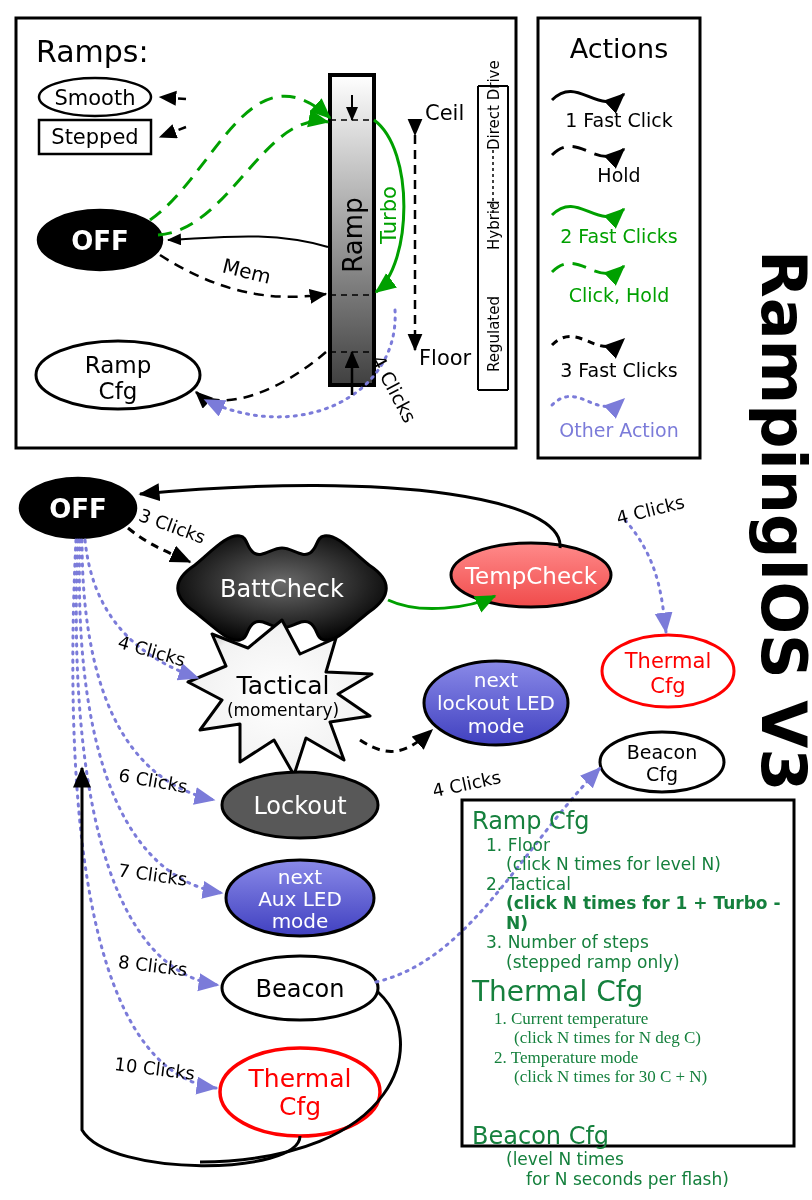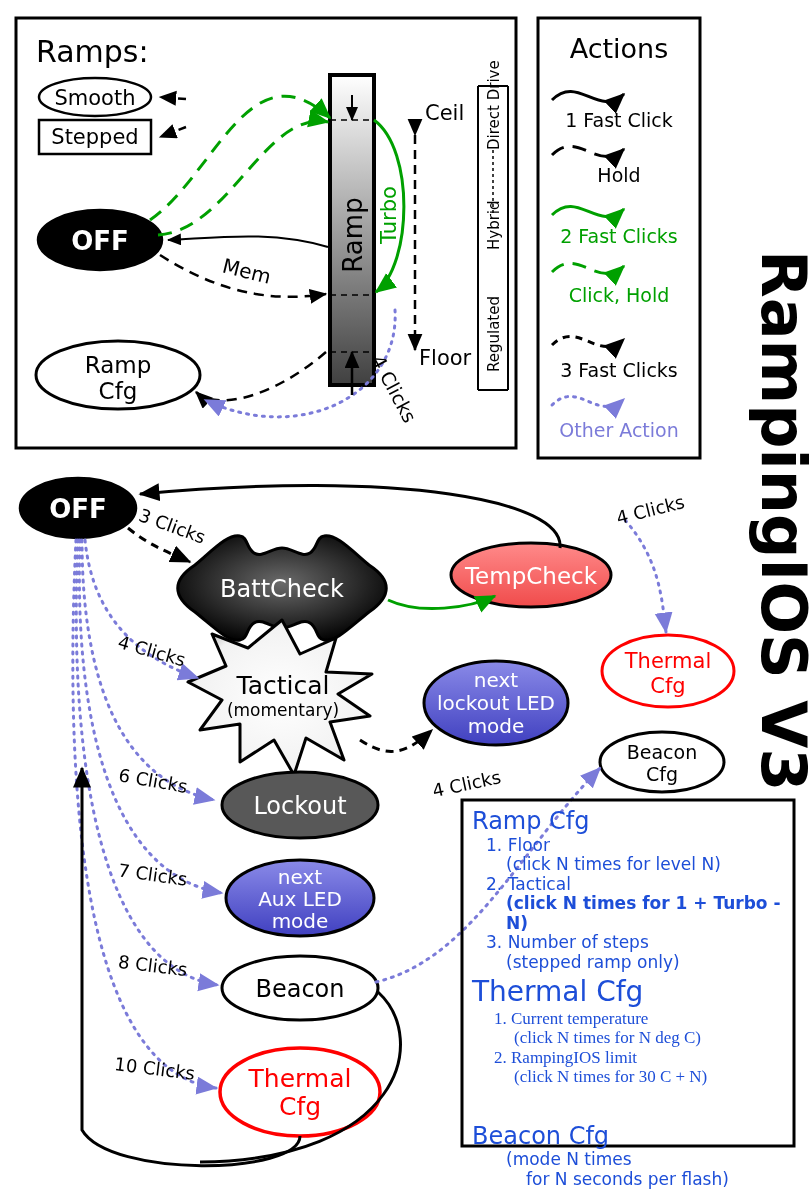"Ramp Cfg" div { color: #1d4ed8 -> #15803d }
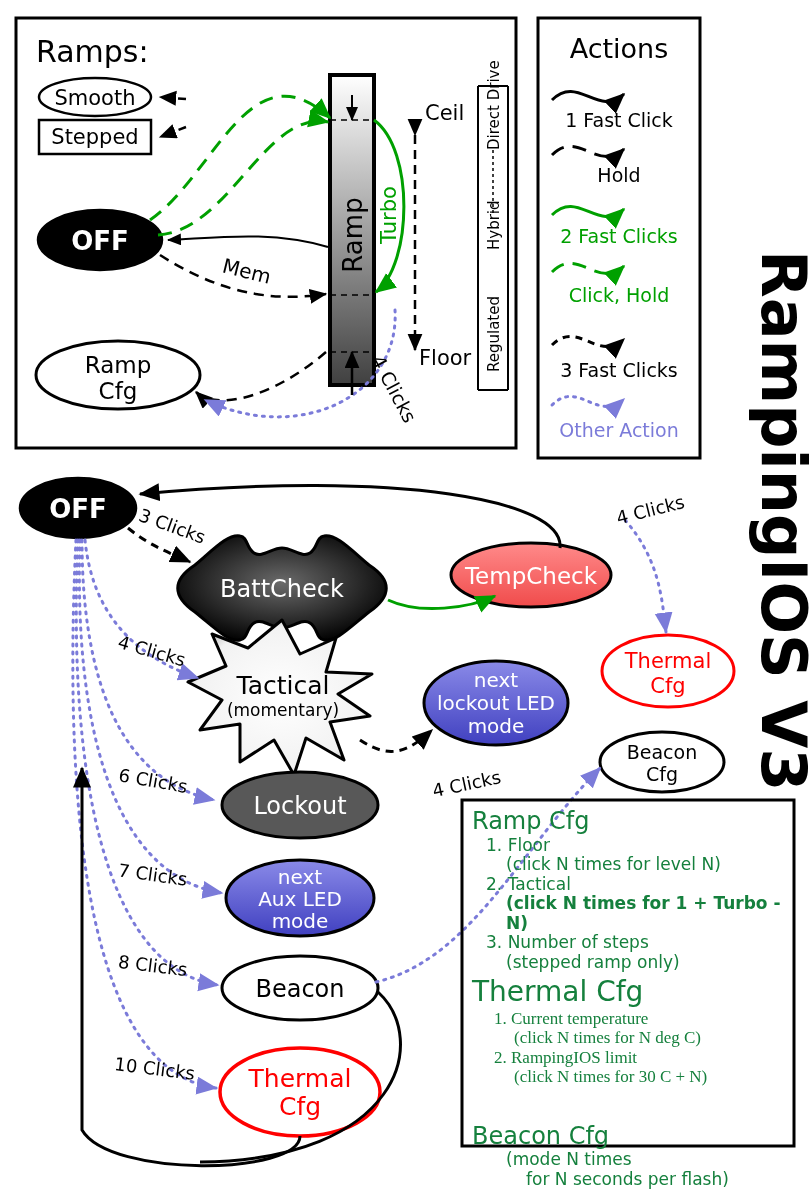"RampingIOS limit" span { text: RampingIOS limit -> Temperature mode }
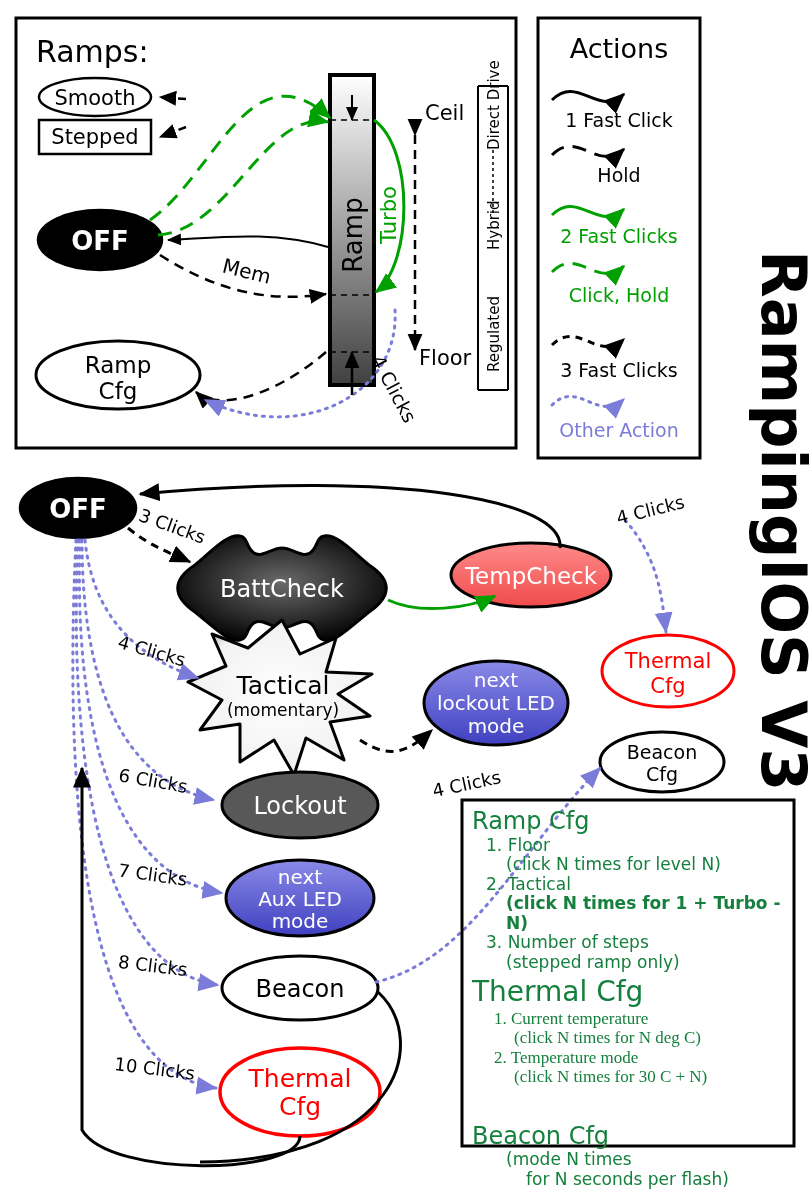"(mode N times" div { text: mode -> level }
